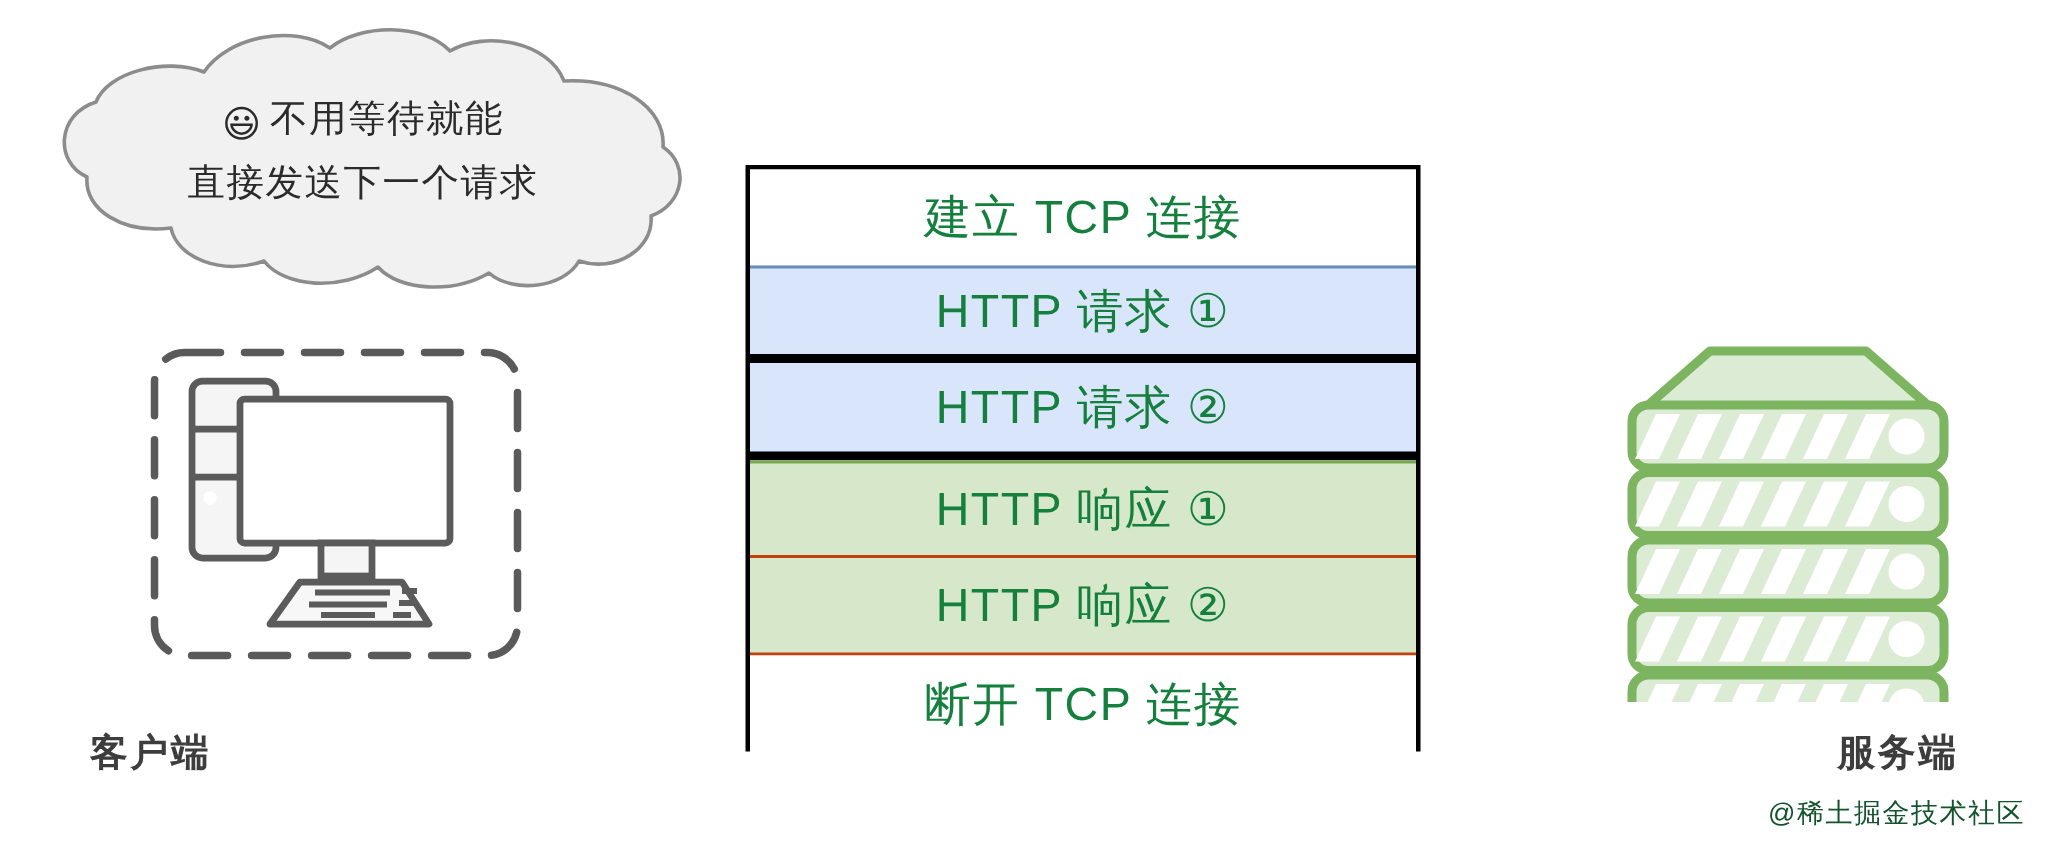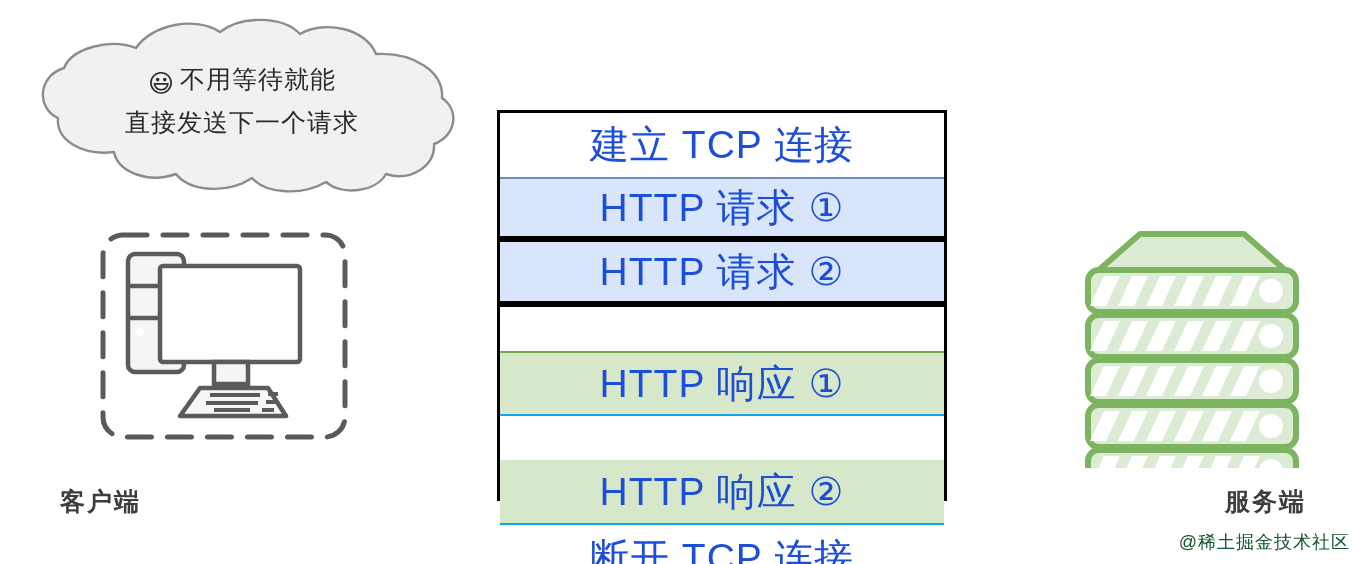"建立 TCP 连接" .seq-row { color: #1d4ed8 -> #15803d; font-size: 39px -> 31px }
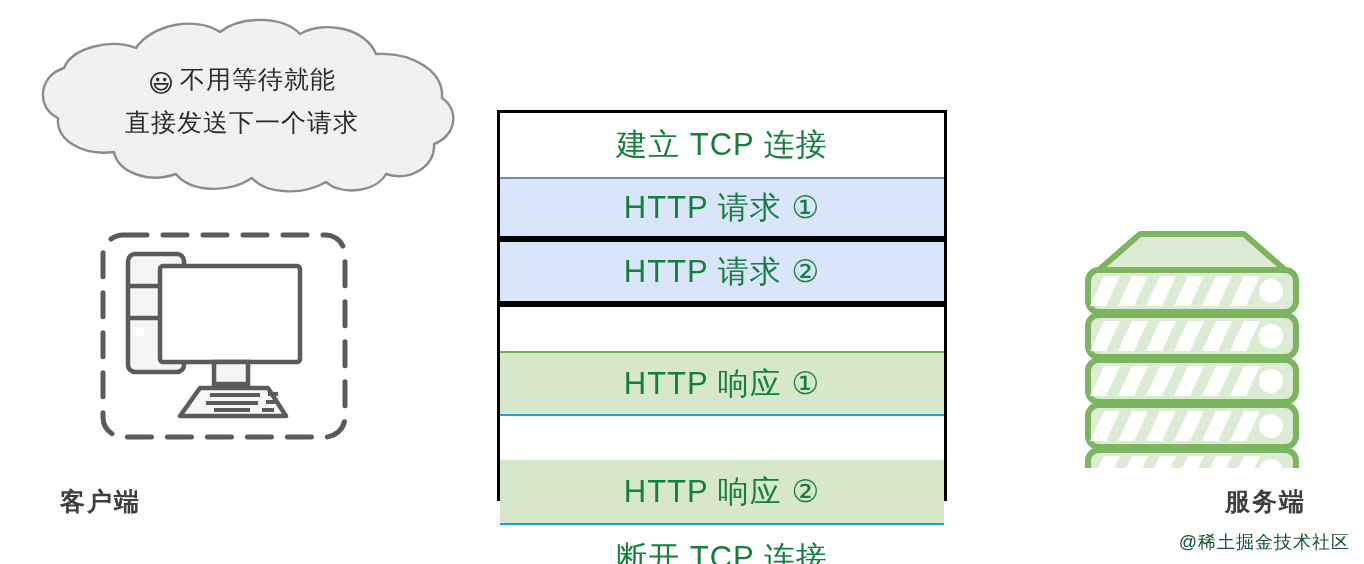"HTTP 响应 ①" .seq-row.r-green { border-bottom: 2px solid #0ea5e9 -> 2px solid #c2410c; margin-top: 44px -> none }
